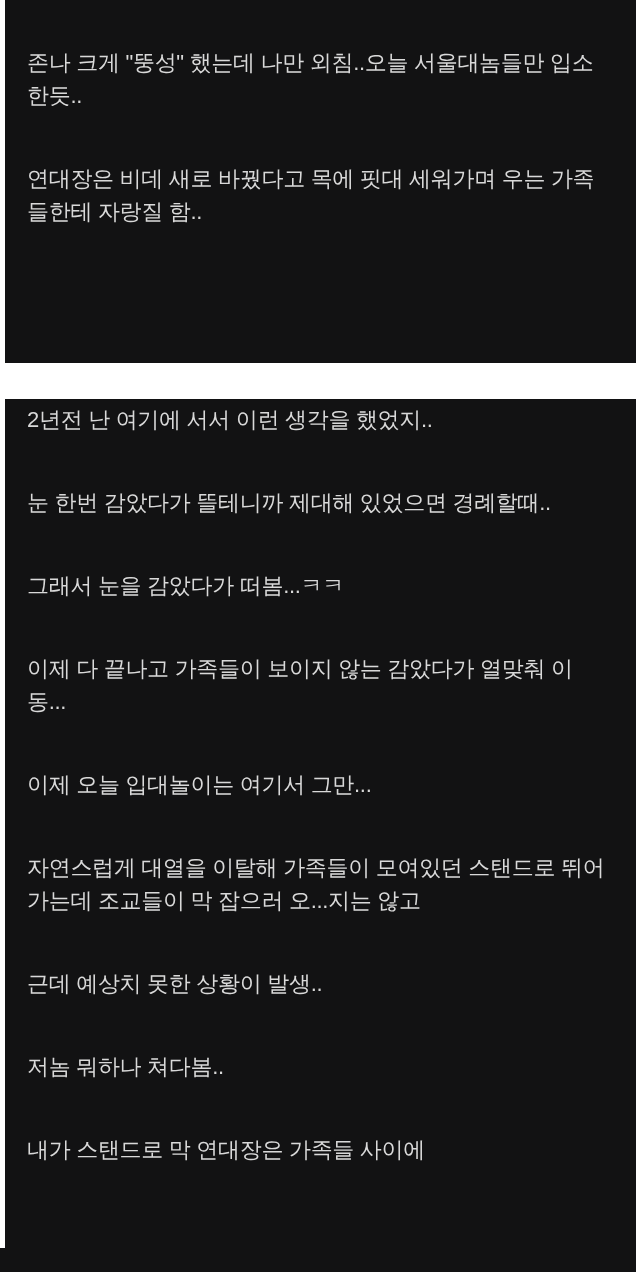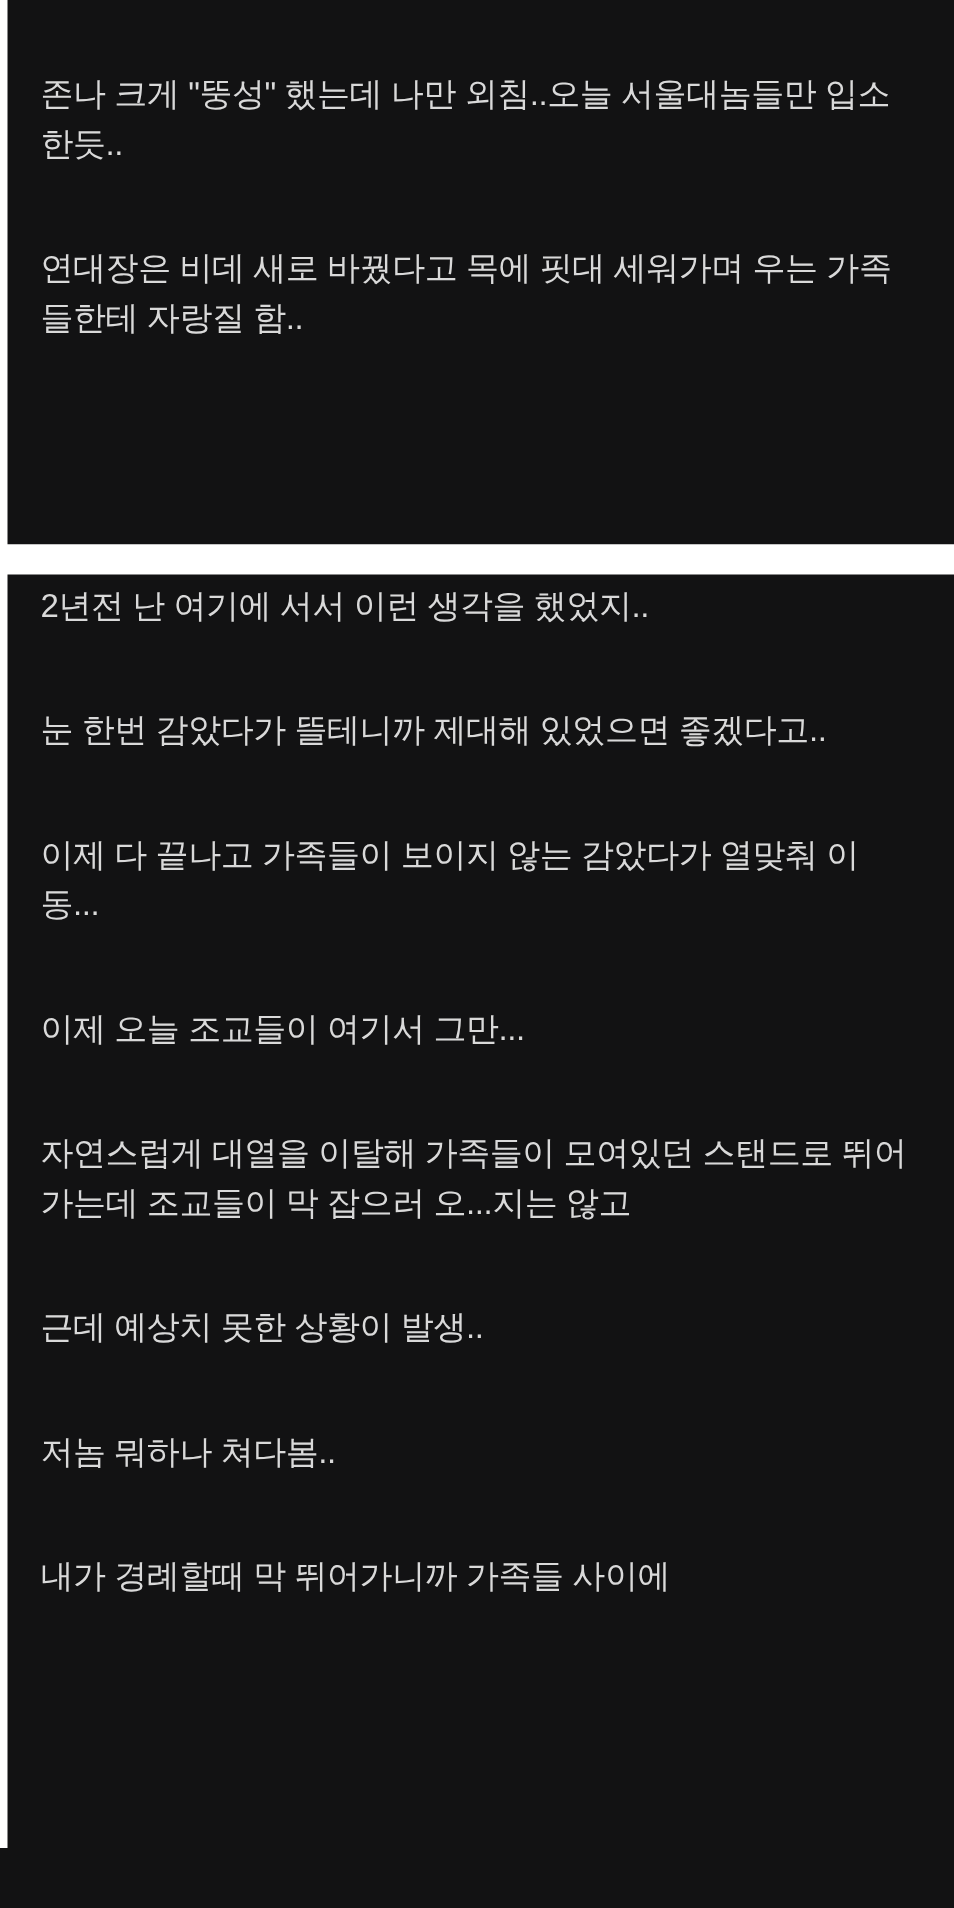"2년전 난 여기에 서서 이런" .block2 { margin-top: none -> 16px }
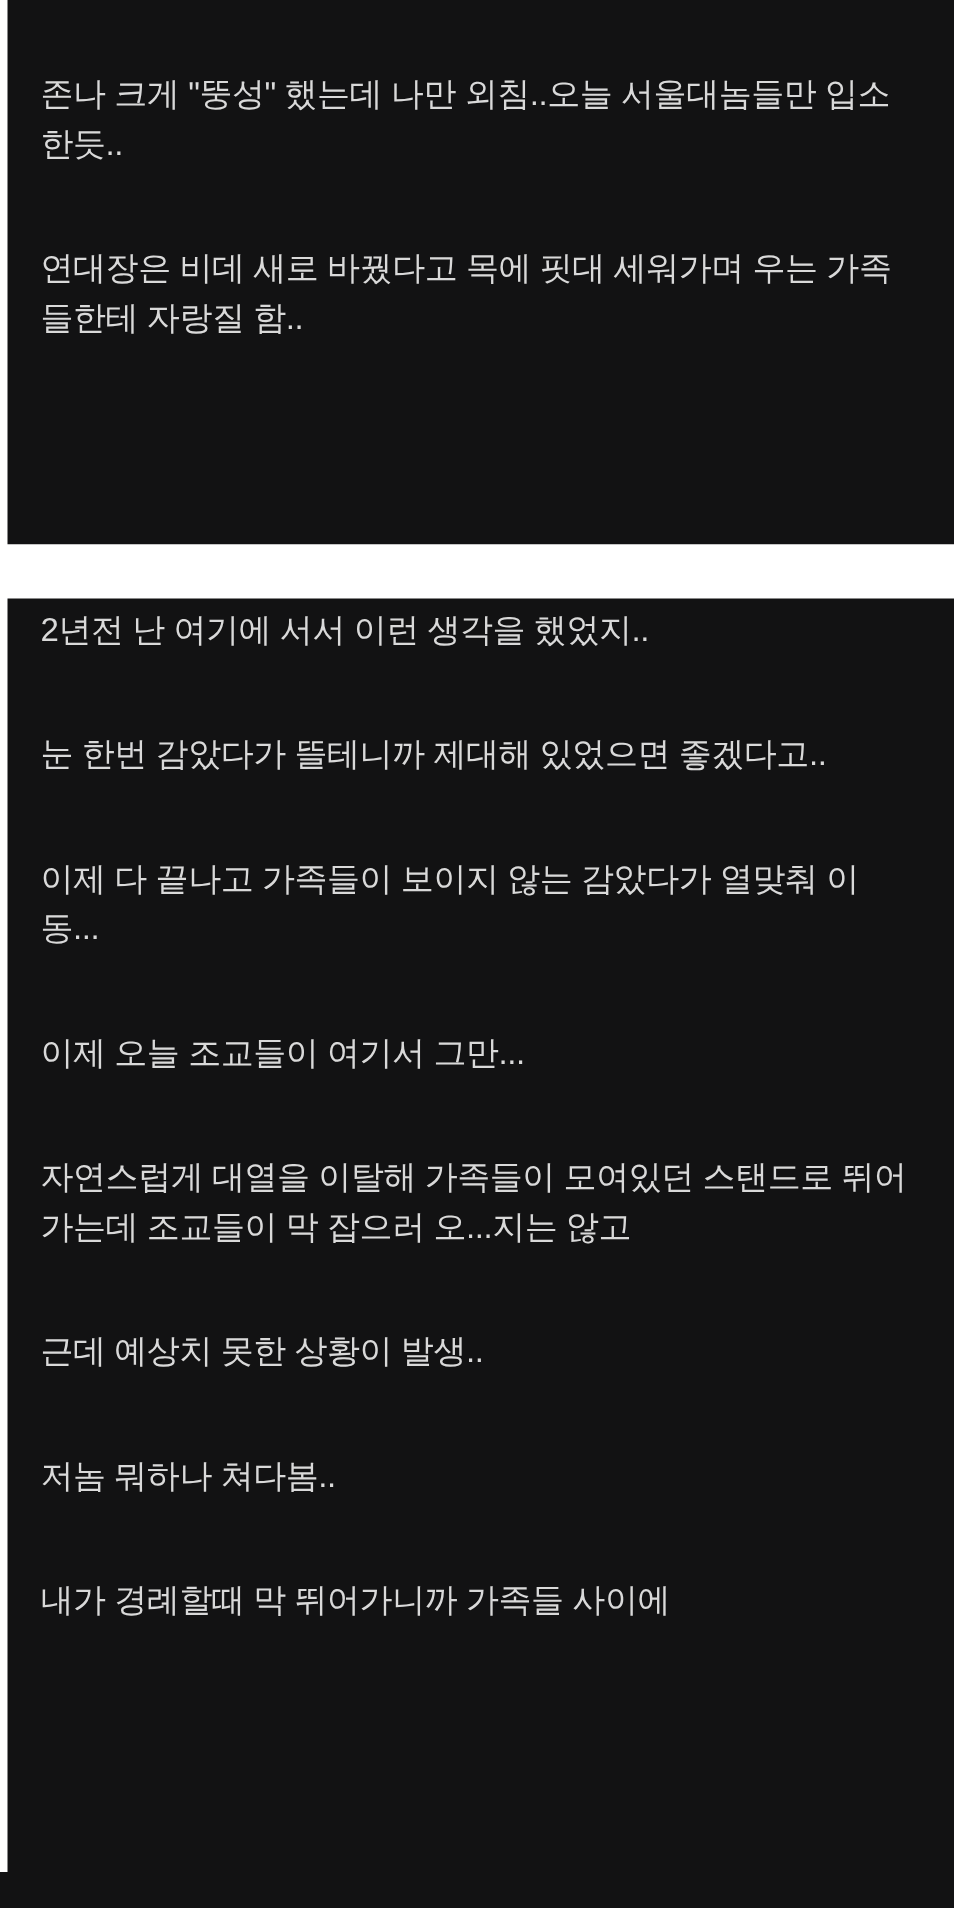"눈 한번 감았다가 뜰테니까 제대해" p.para { text: 좋겠다고 -> 경례할때 }
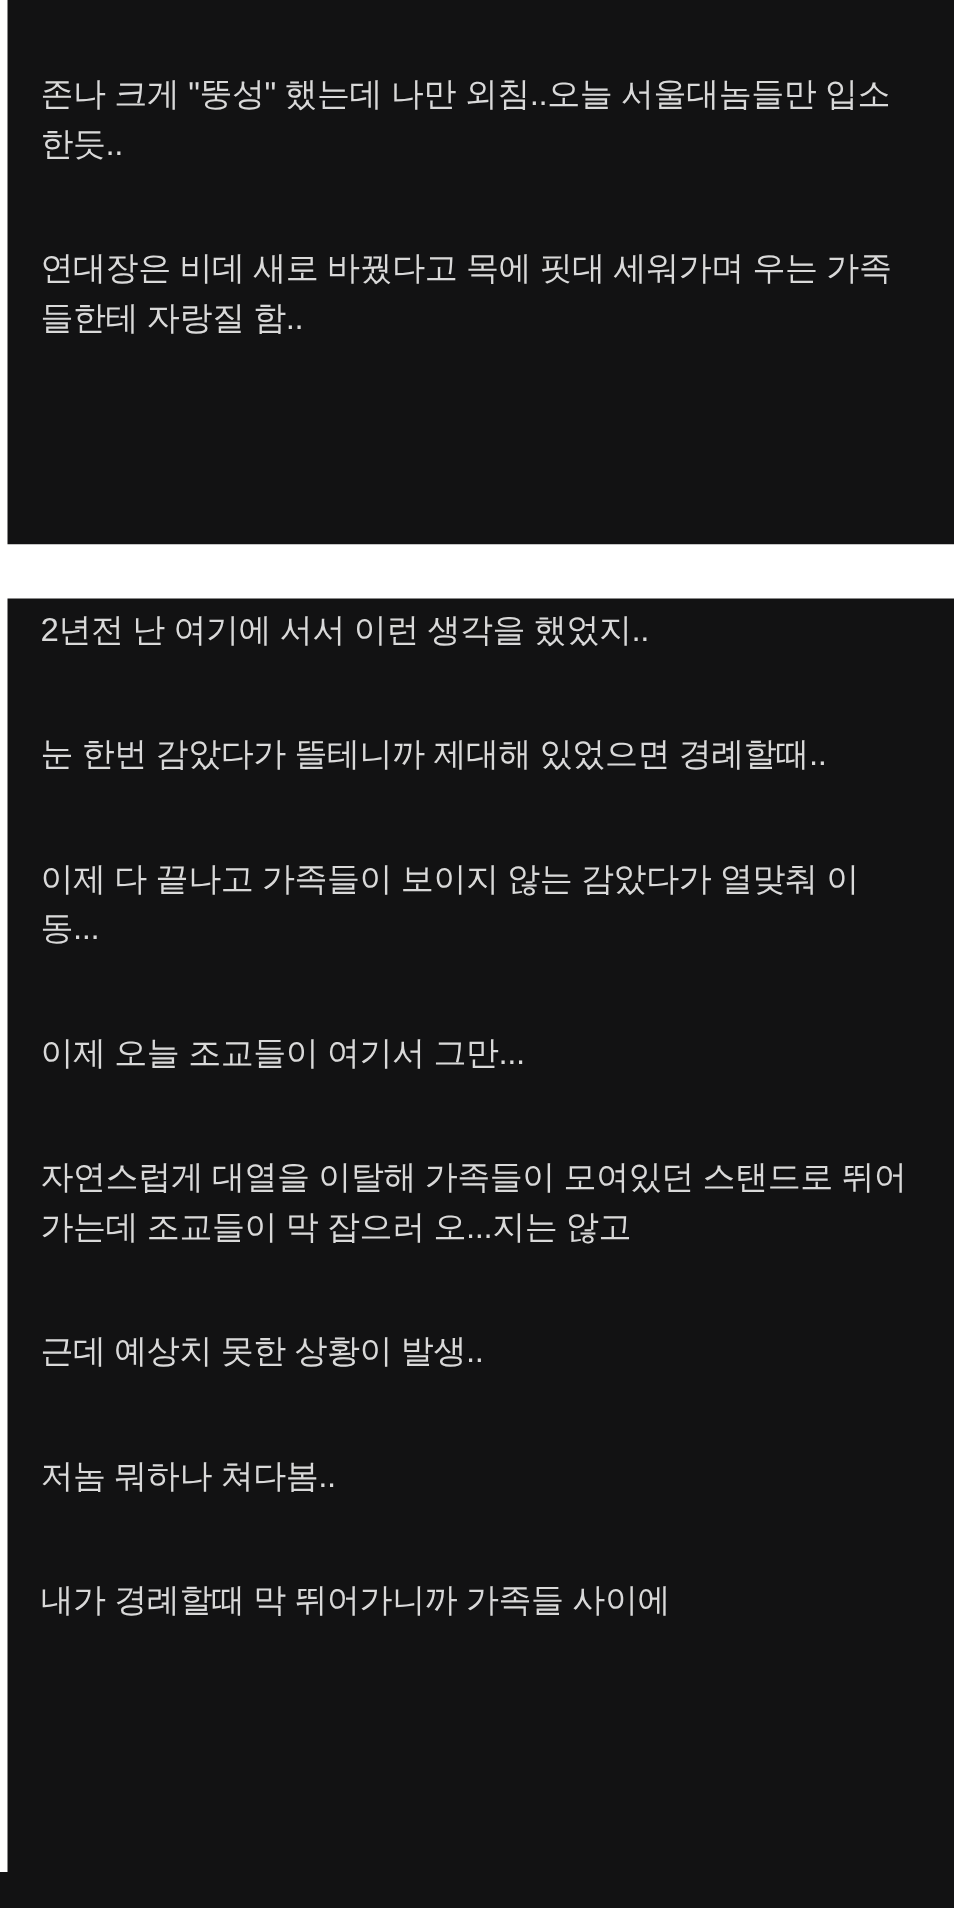"그래서 눈을 감았다가 떠봄...ㅋㅋ" p.para { html: none -> <p>그래서 눈을 감았다가 떠봄...ㅋㅋ</p> }
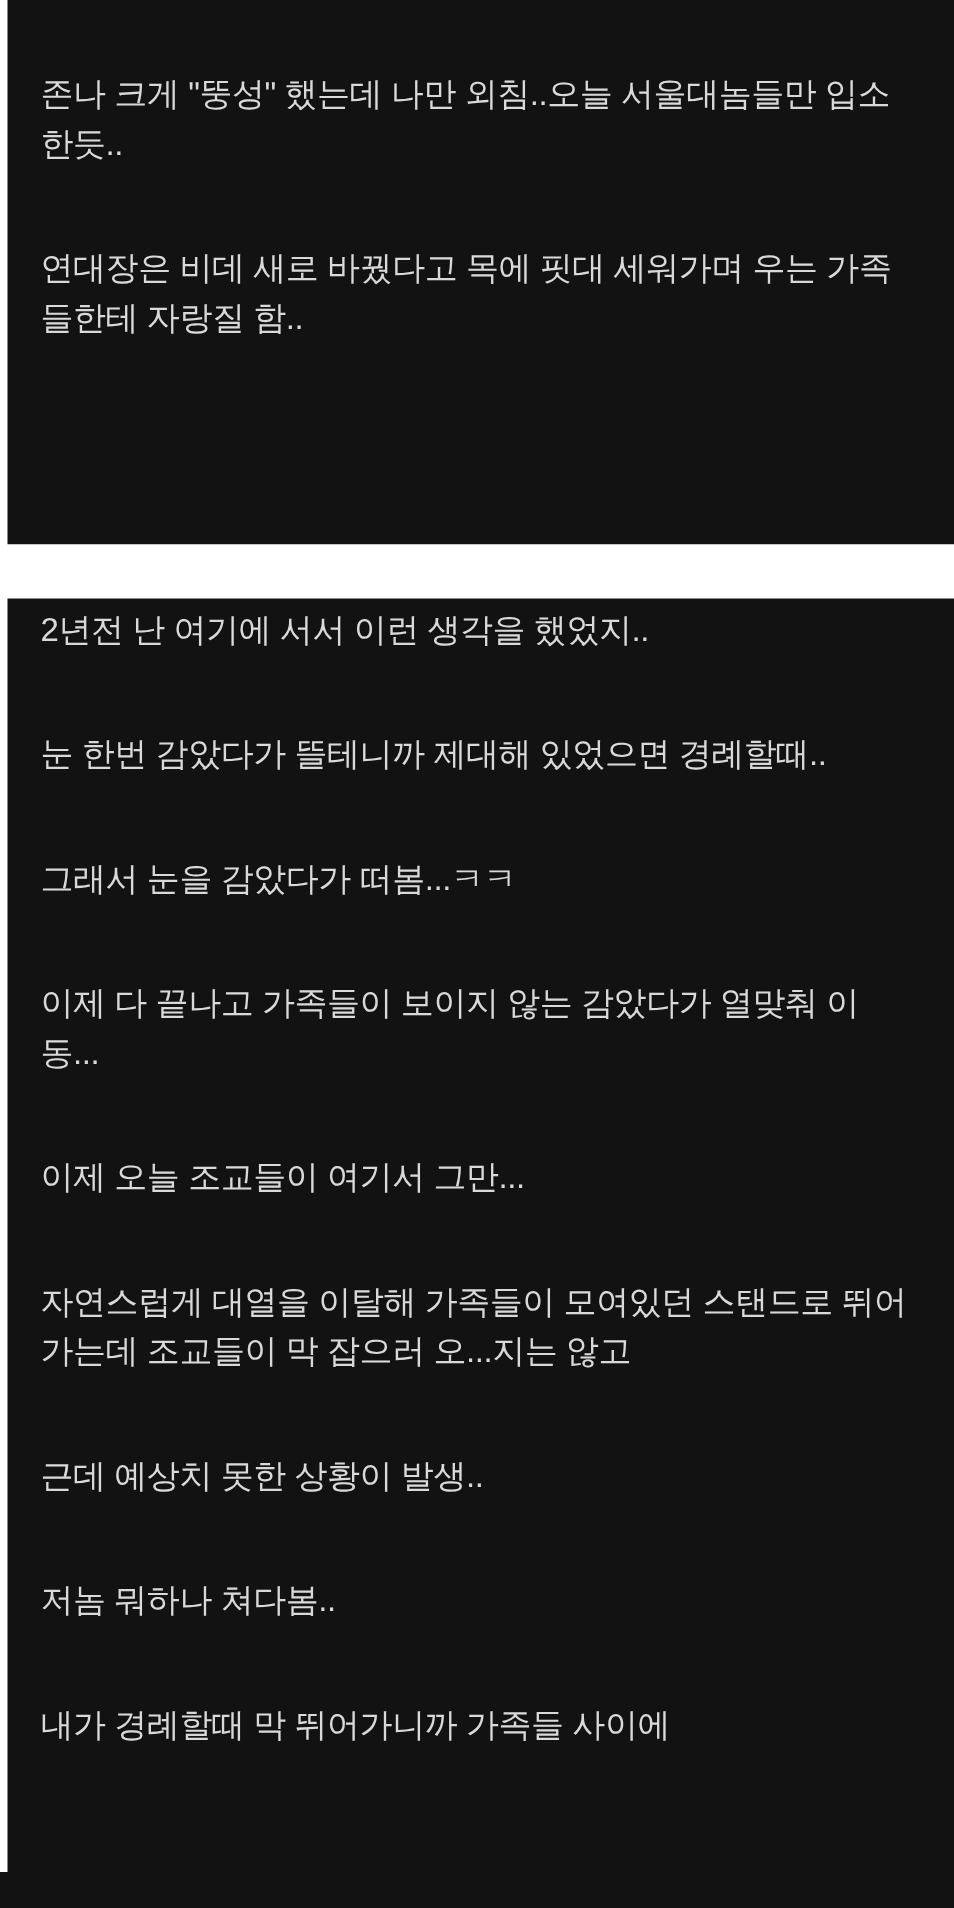"이제 오늘 조교들이 여기서 그만..." p.para { text: 조교들이 -> 입대놀이는 }
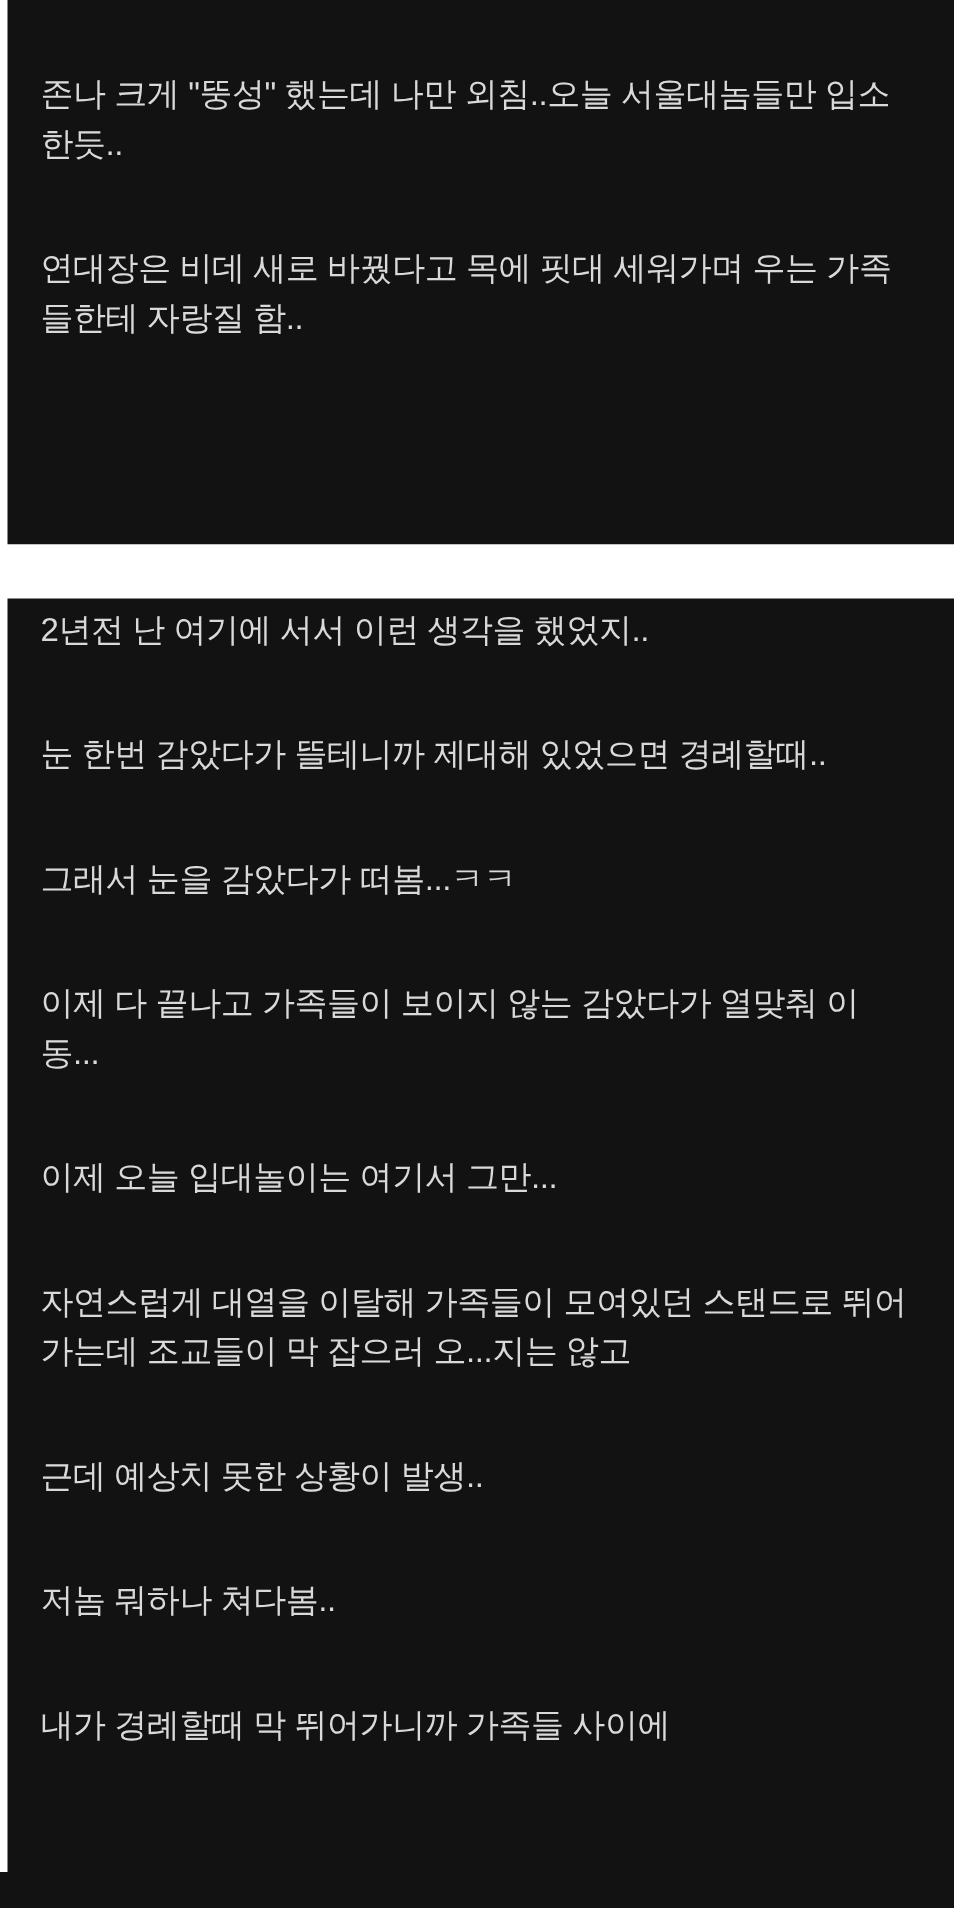"내가 경례할때 막 뛰어가니까 가족들" p.para { text: 경례할때 막 뛰어가니까 -> 스탠드로 막 연대장은 }
